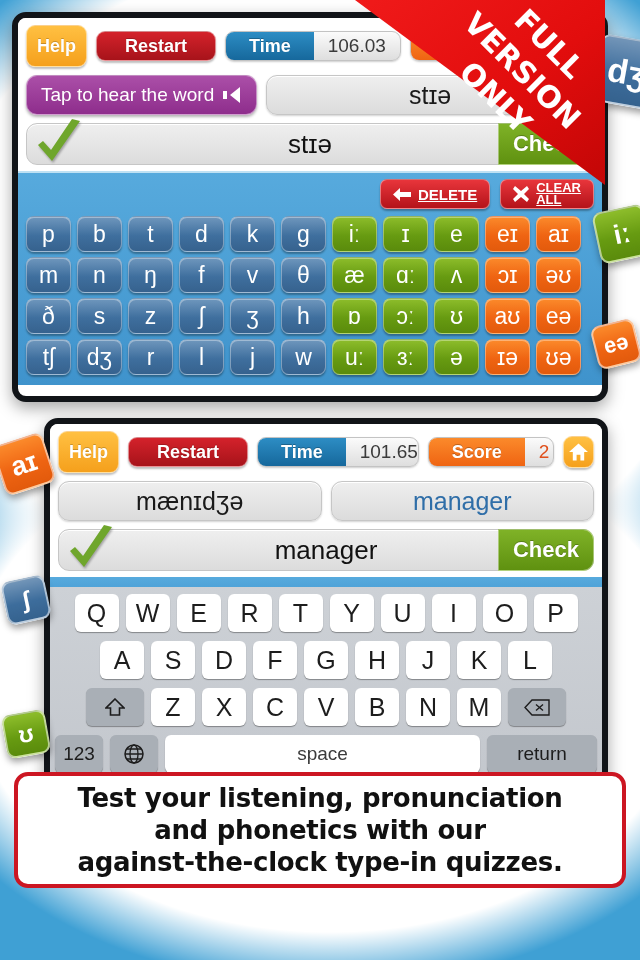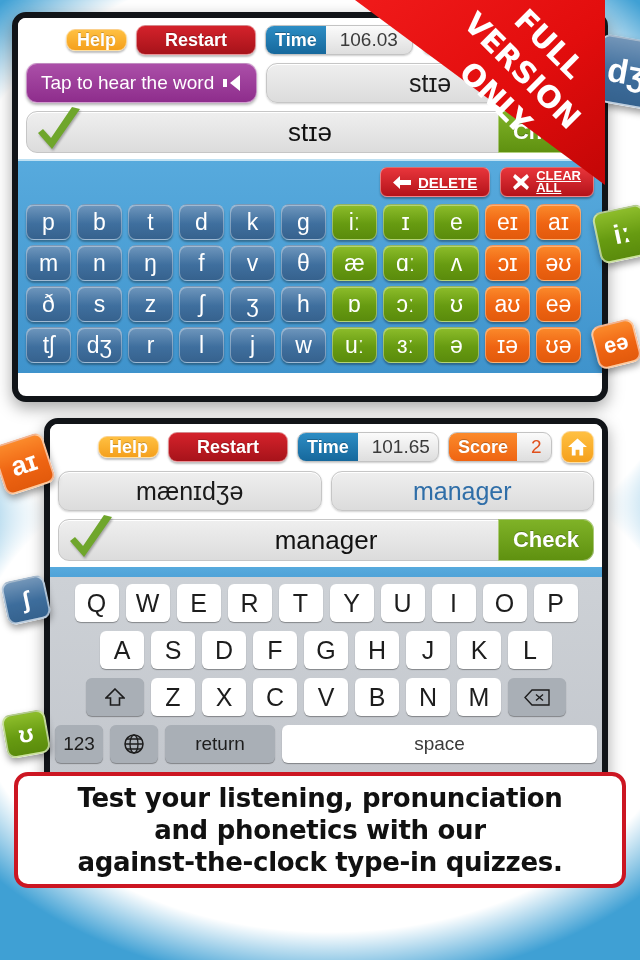"Help" .btn-help { height: 22px -> 42px; margin-left: 40px -> none }
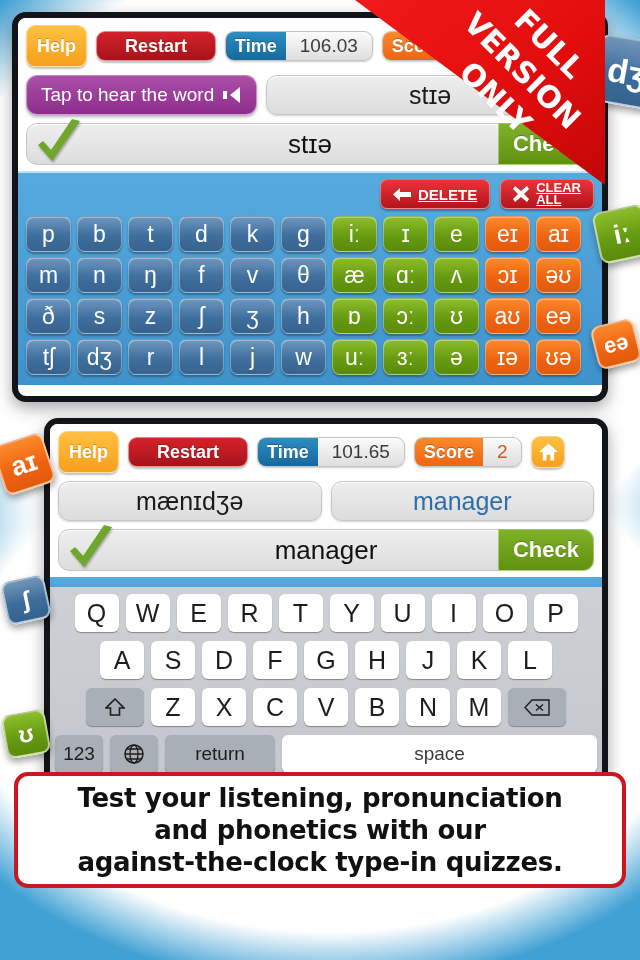"Time" .meter .lab { padding: 0 9px -> 0 23px }
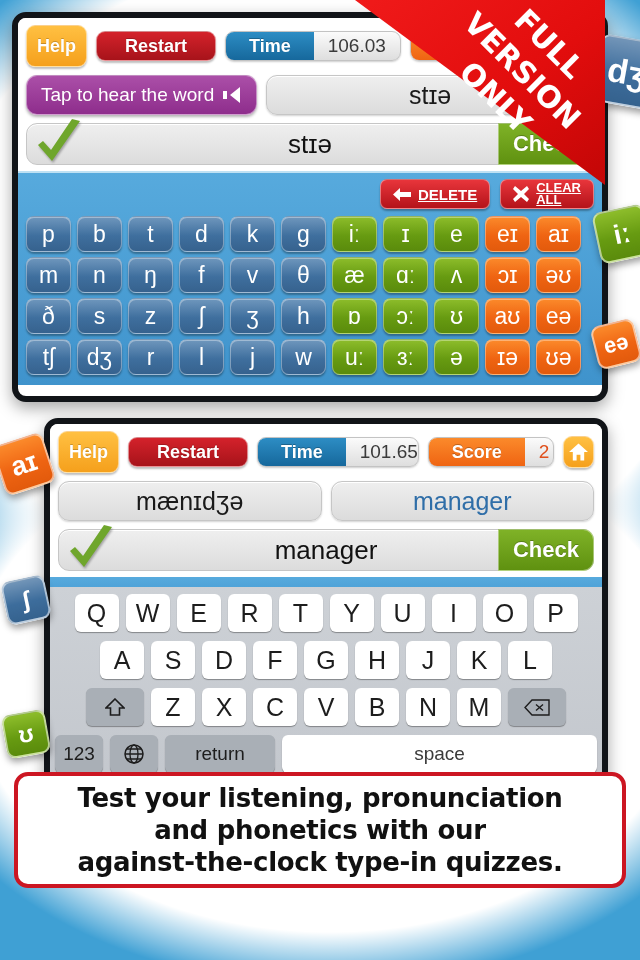"return" div.qkey { order: before "space" -> after "space" }
